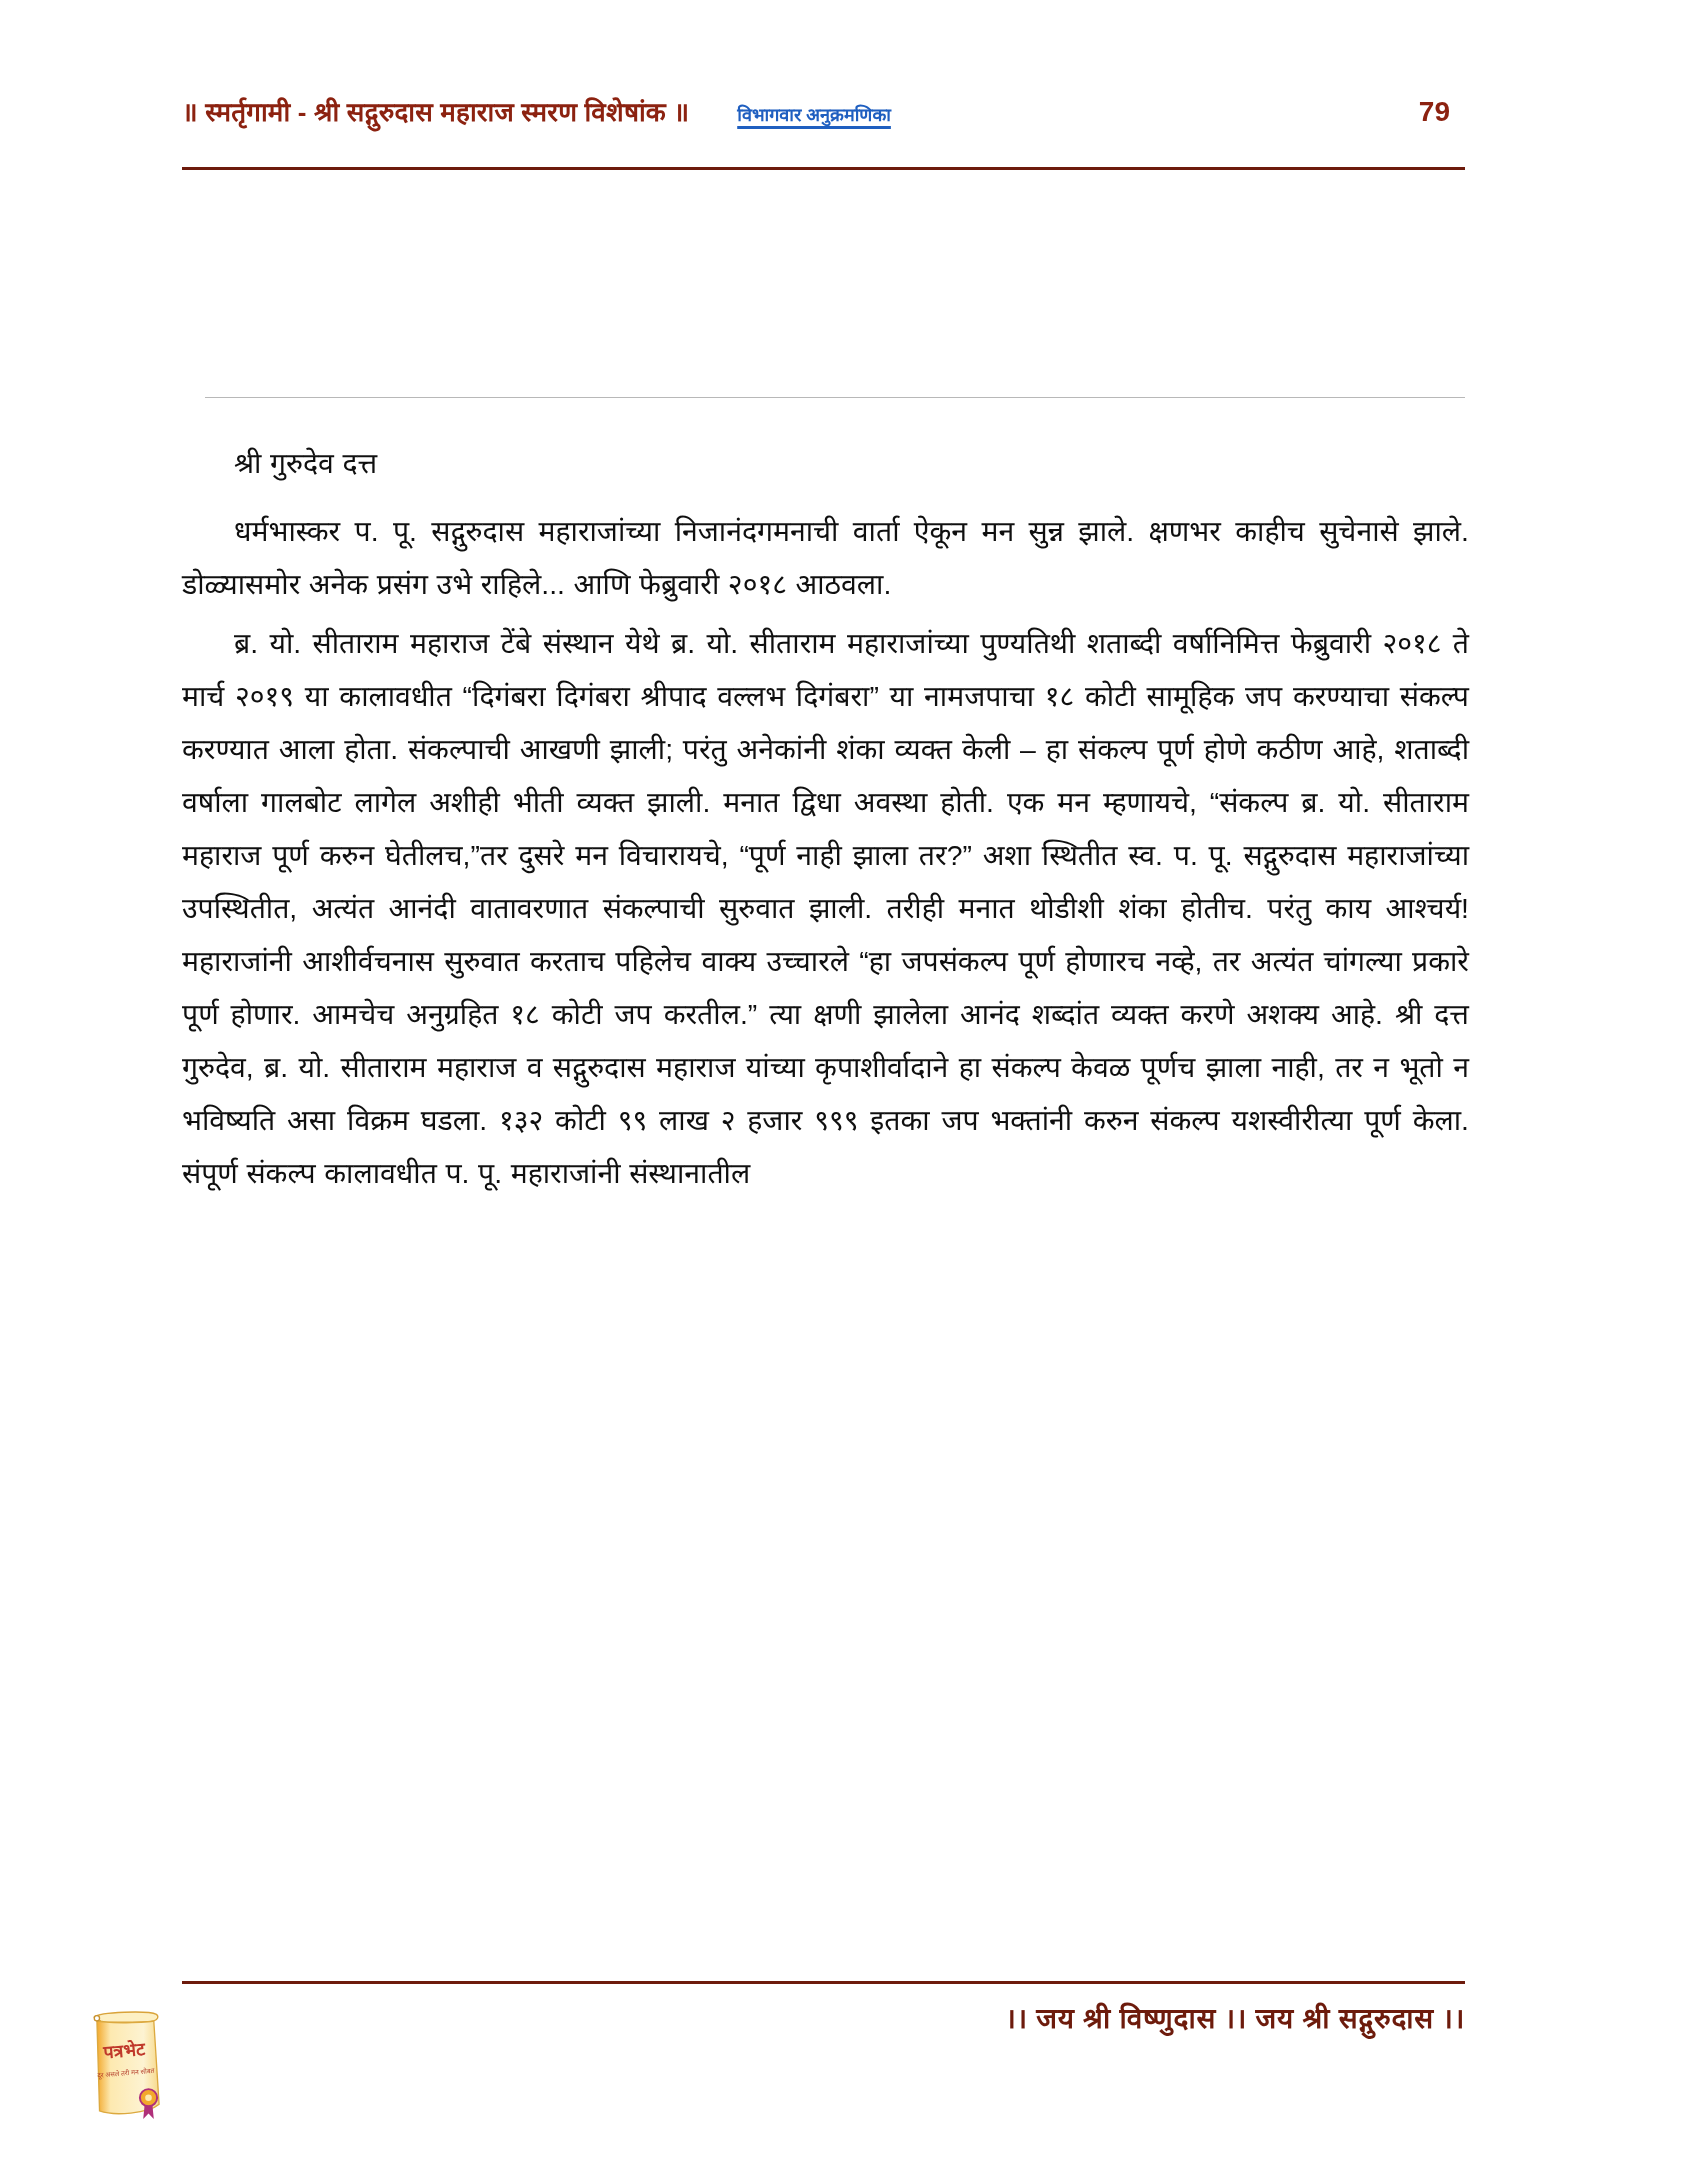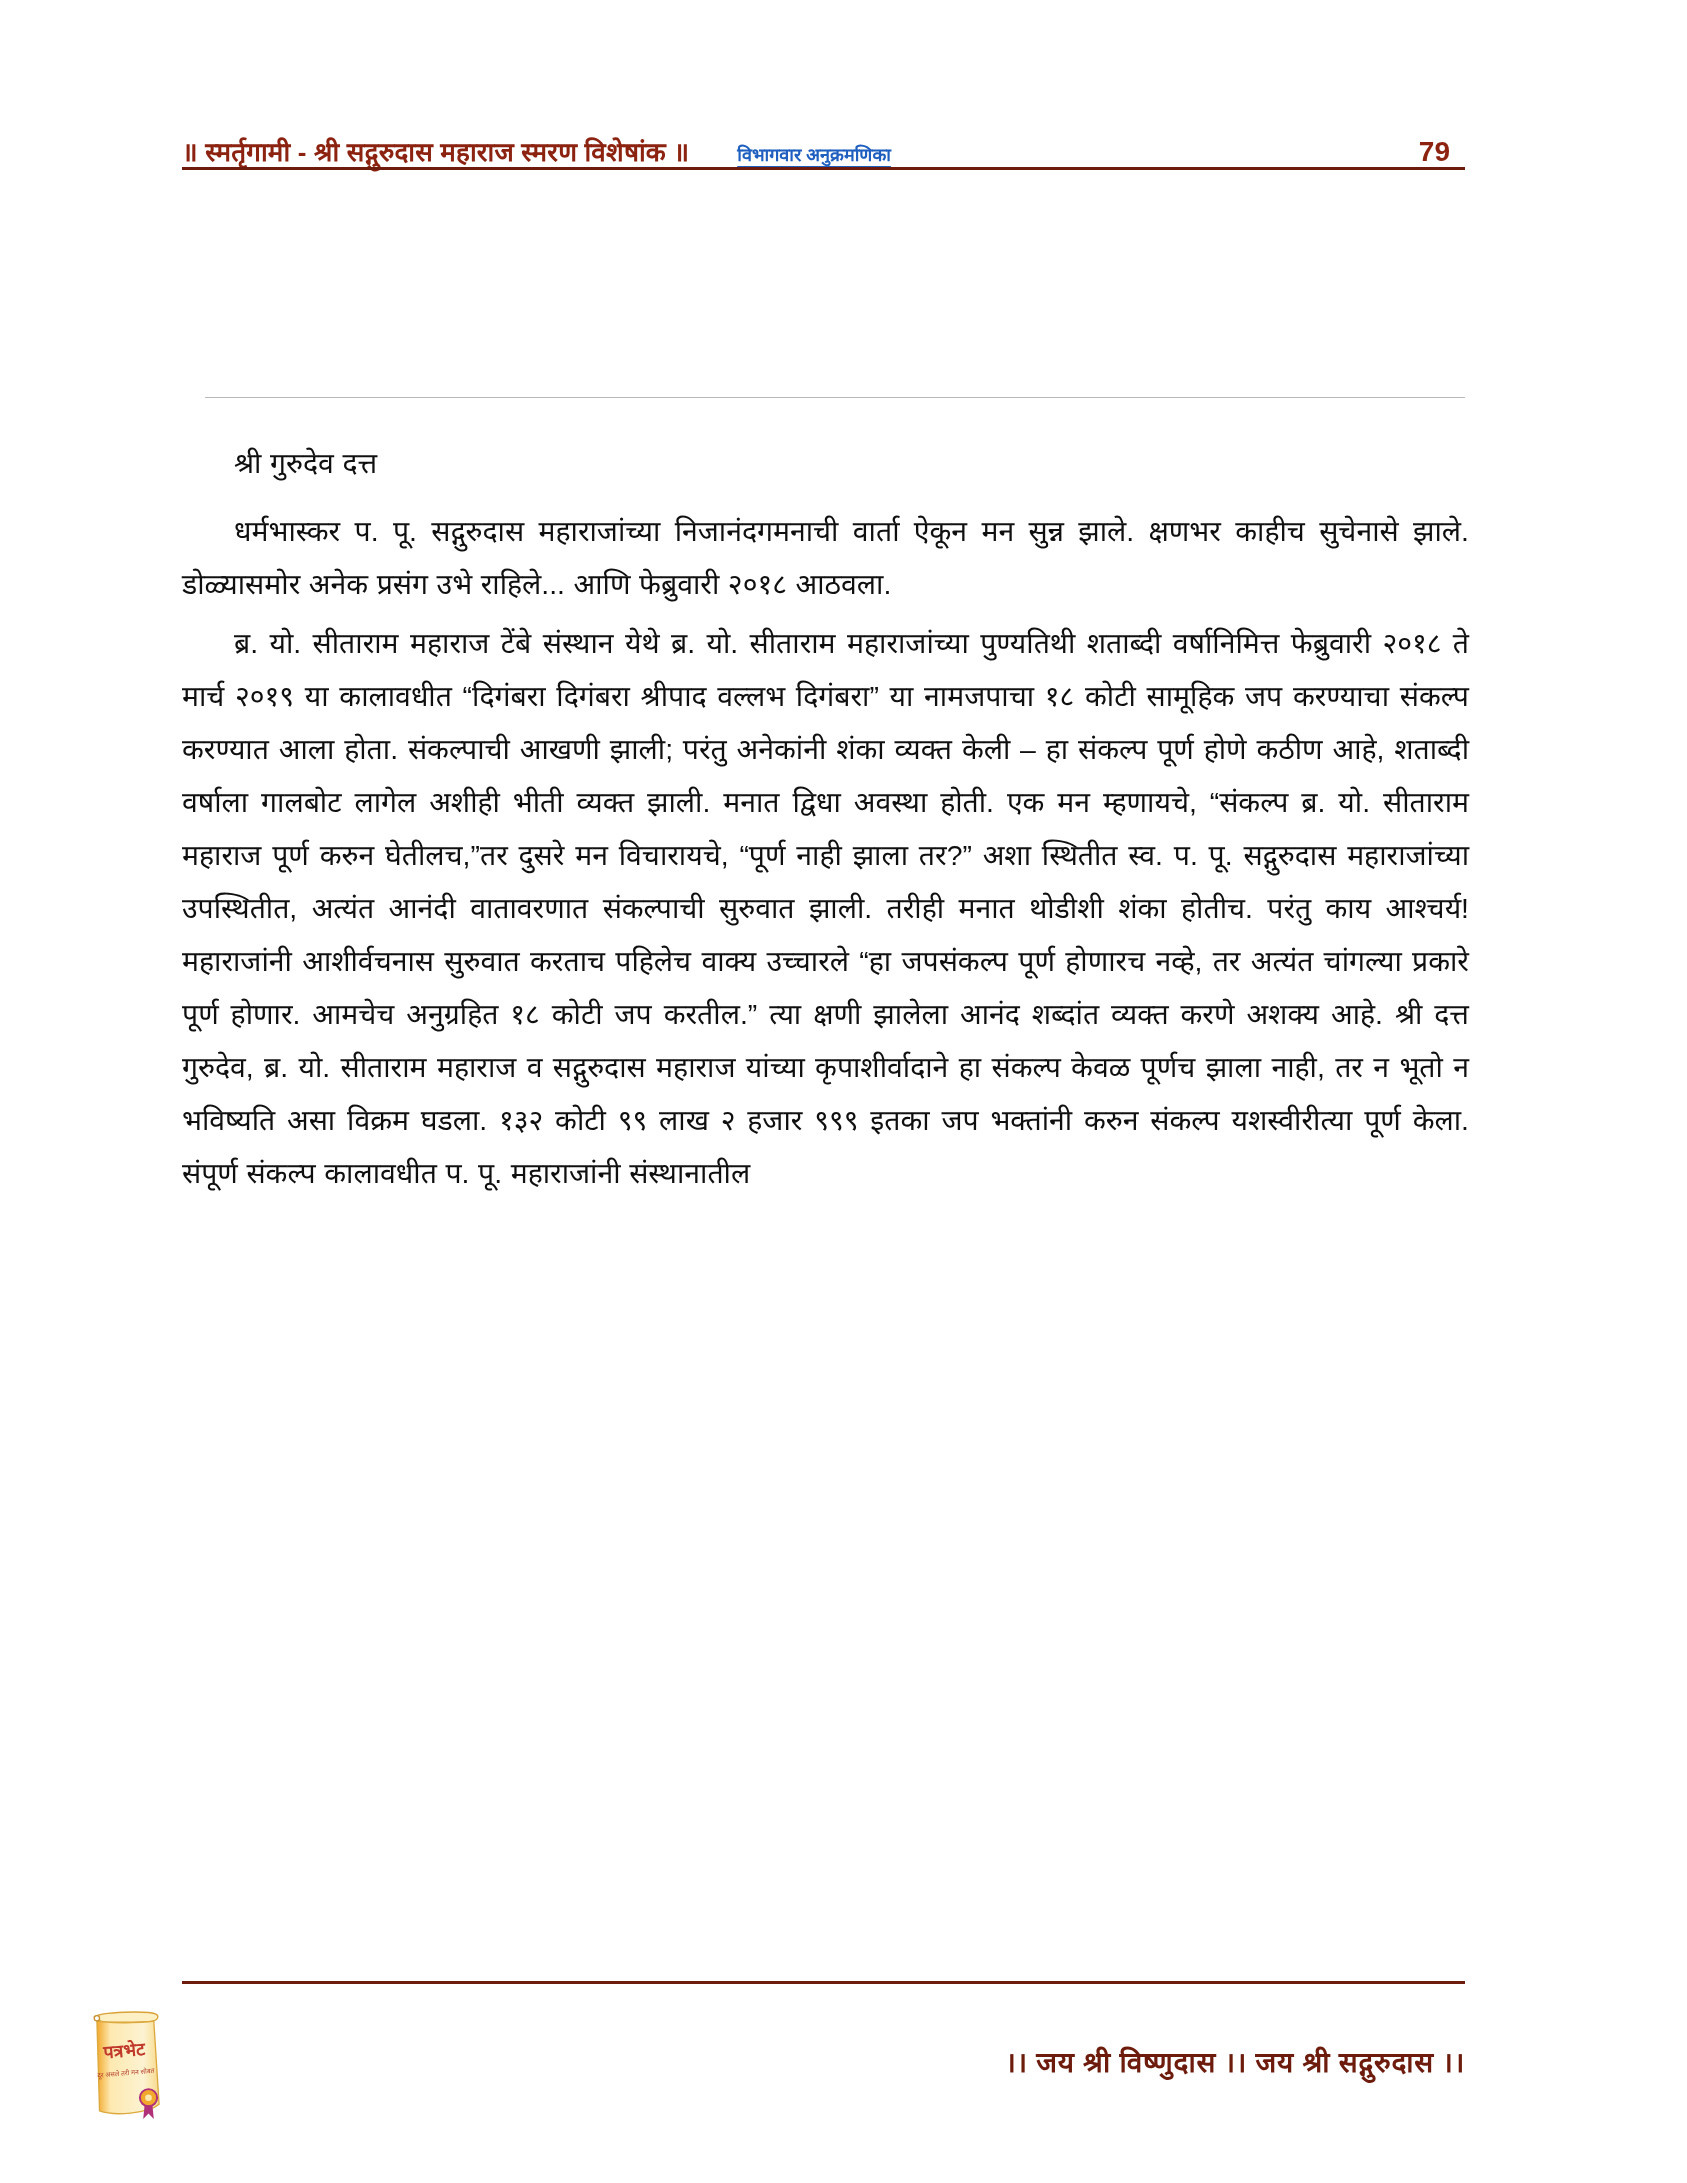"॥ स्मर्तृगामी - श्री सद्गुरुदास" .header-title { margin-top: 40px -> none }
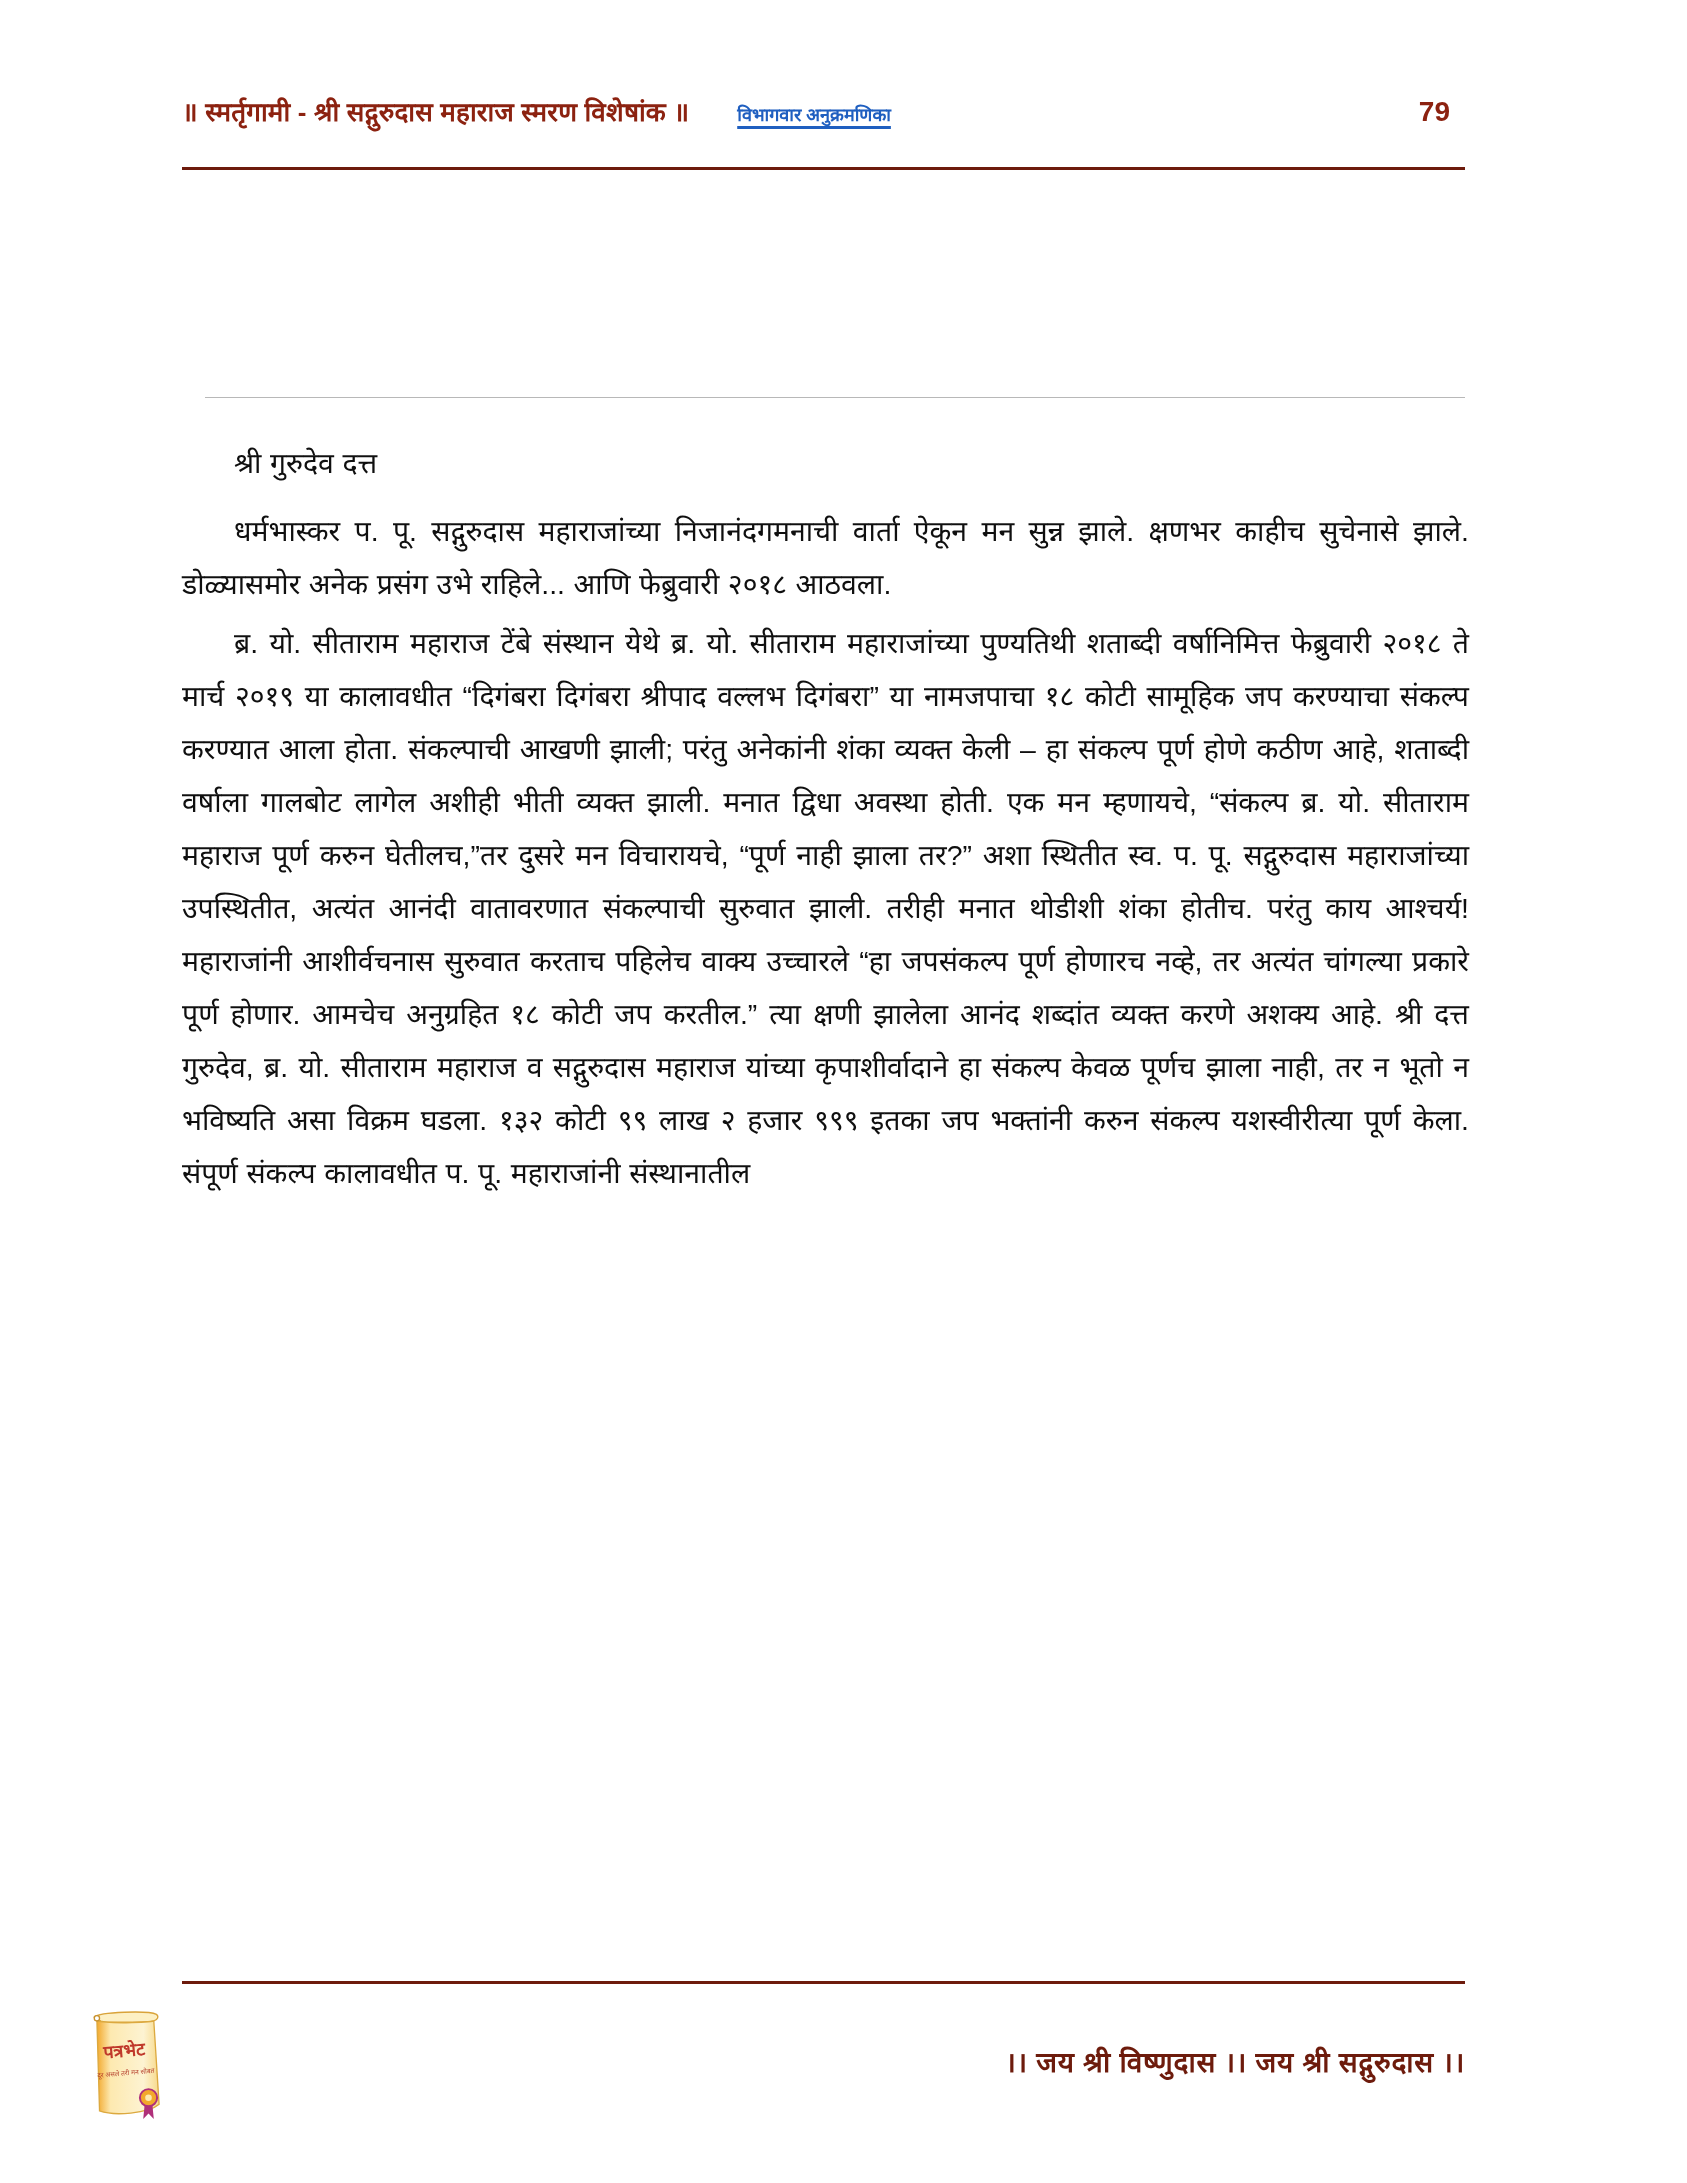"।। जय श्री विष्णुदास ।।" .footer-text { margin-top: 44px -> none }
